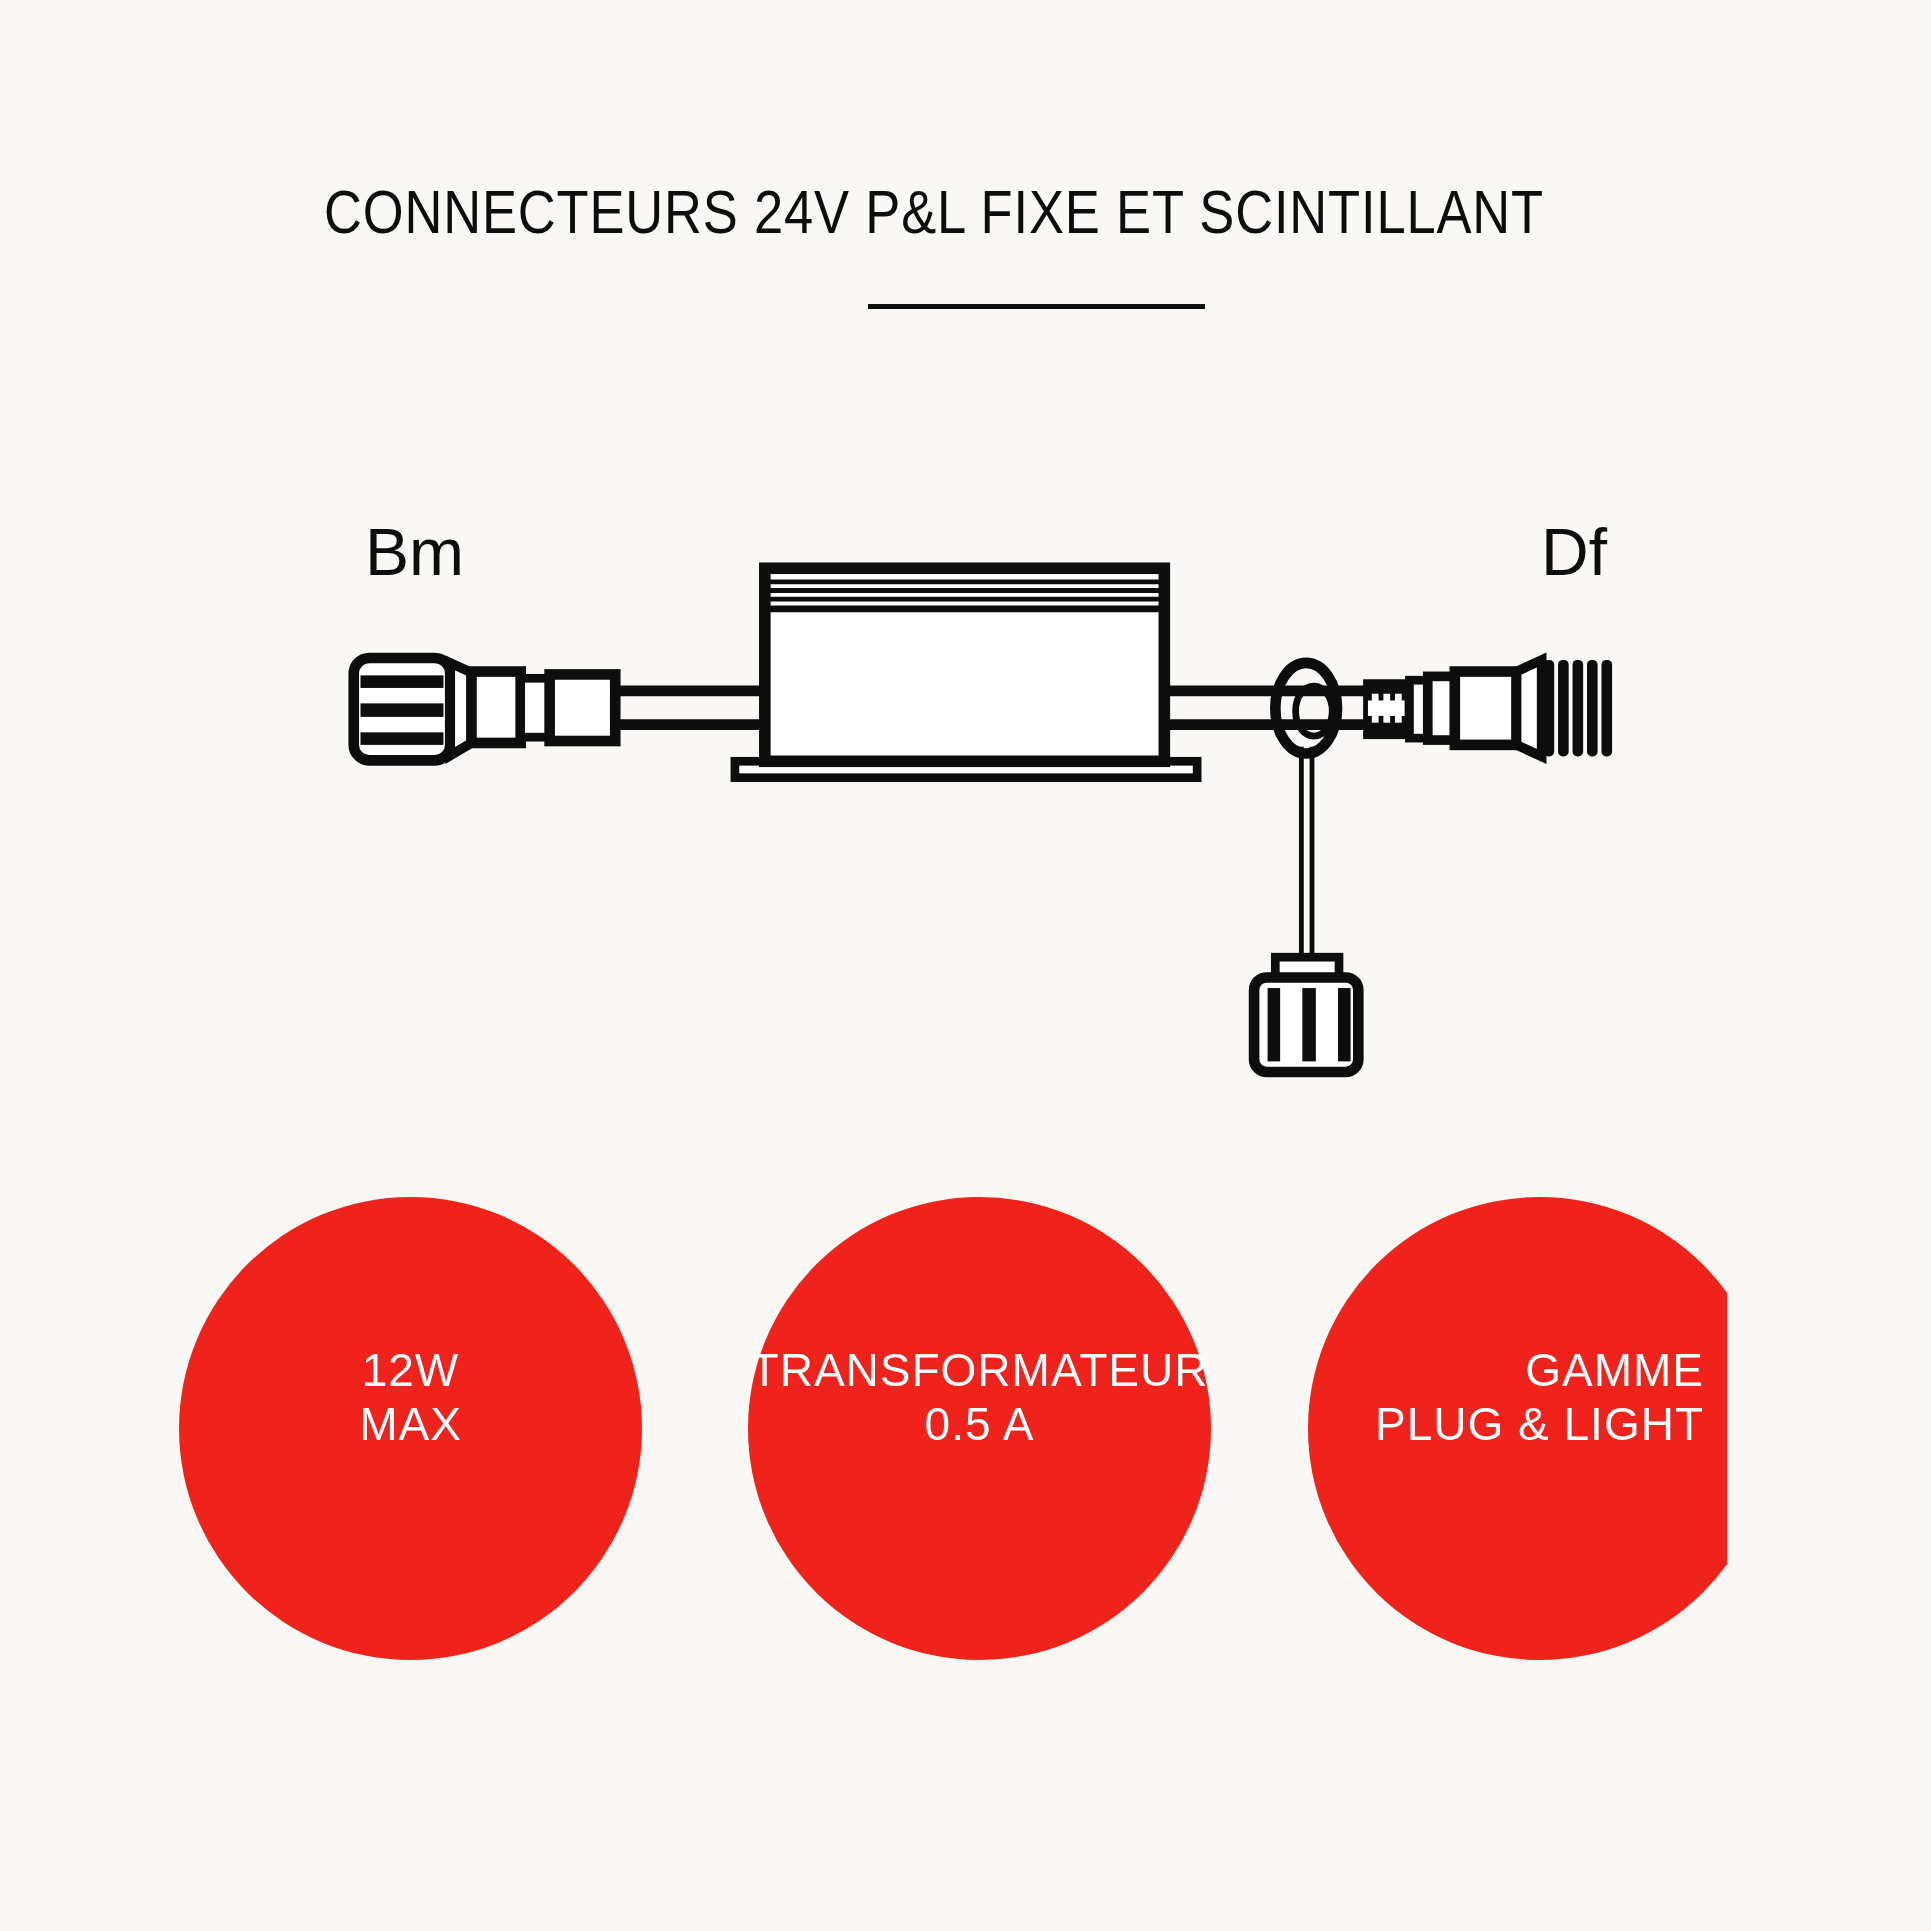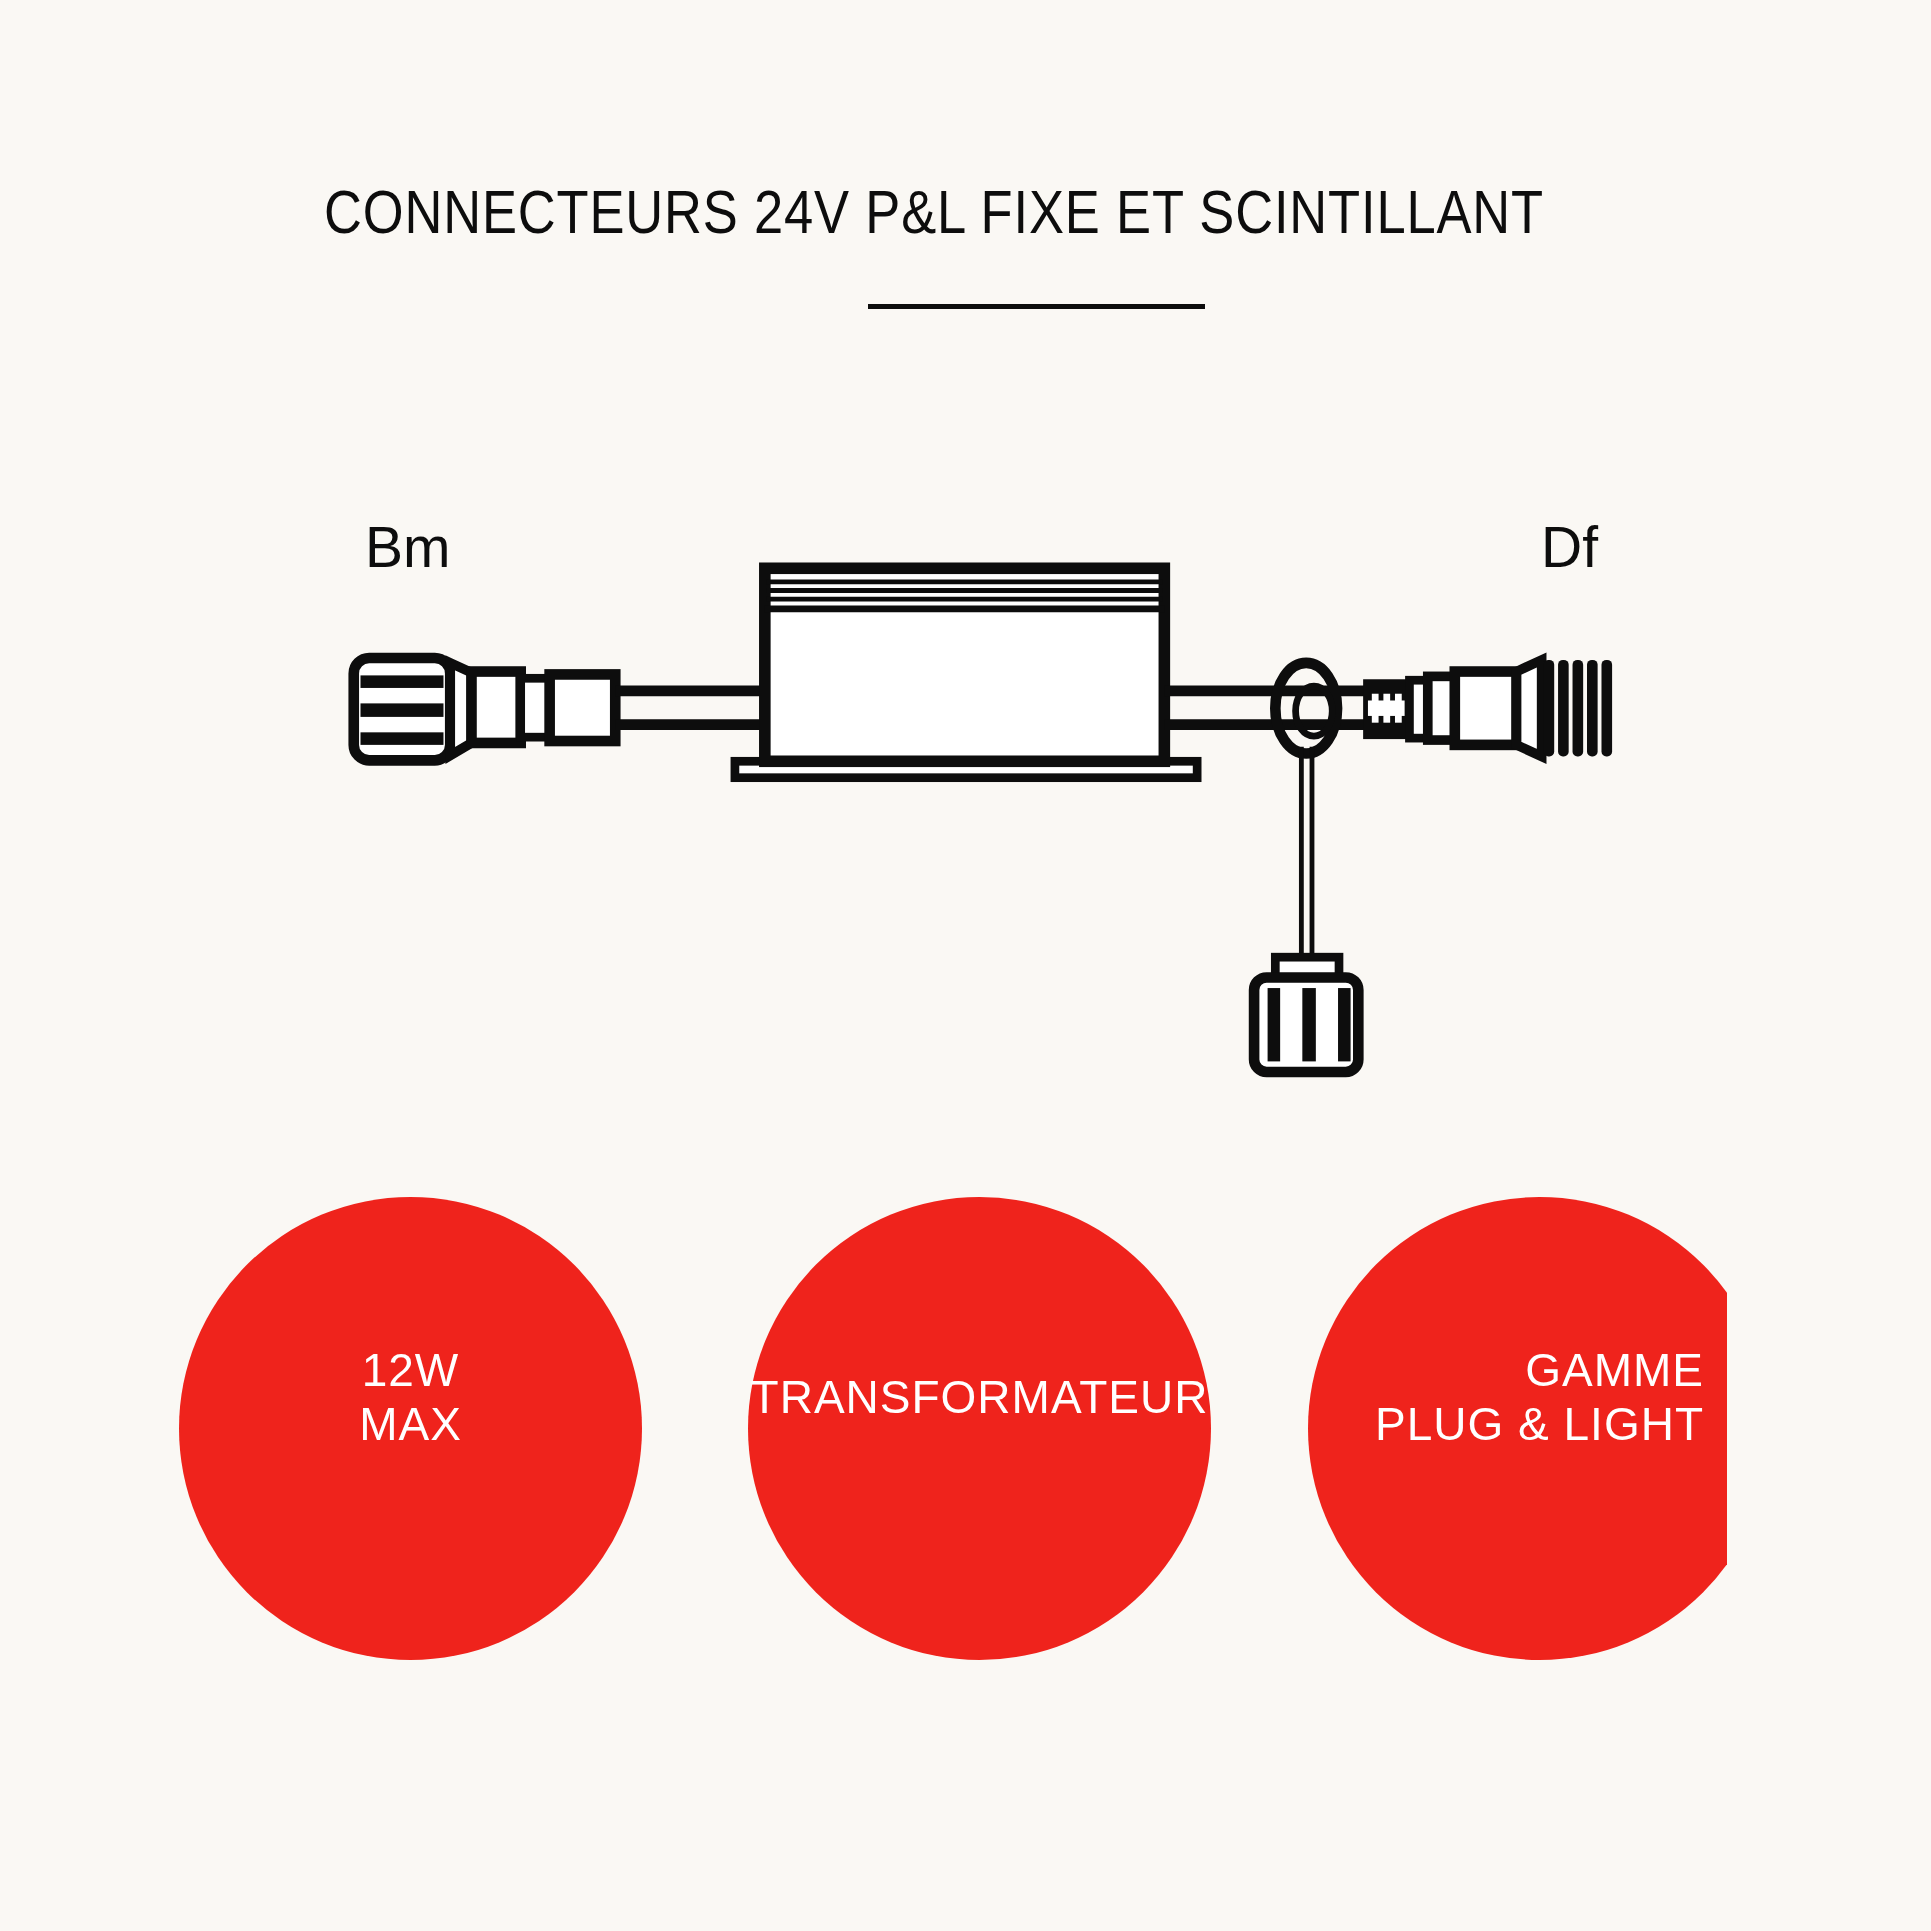"Bm" .conn-label { font-size: 57px -> 66px }
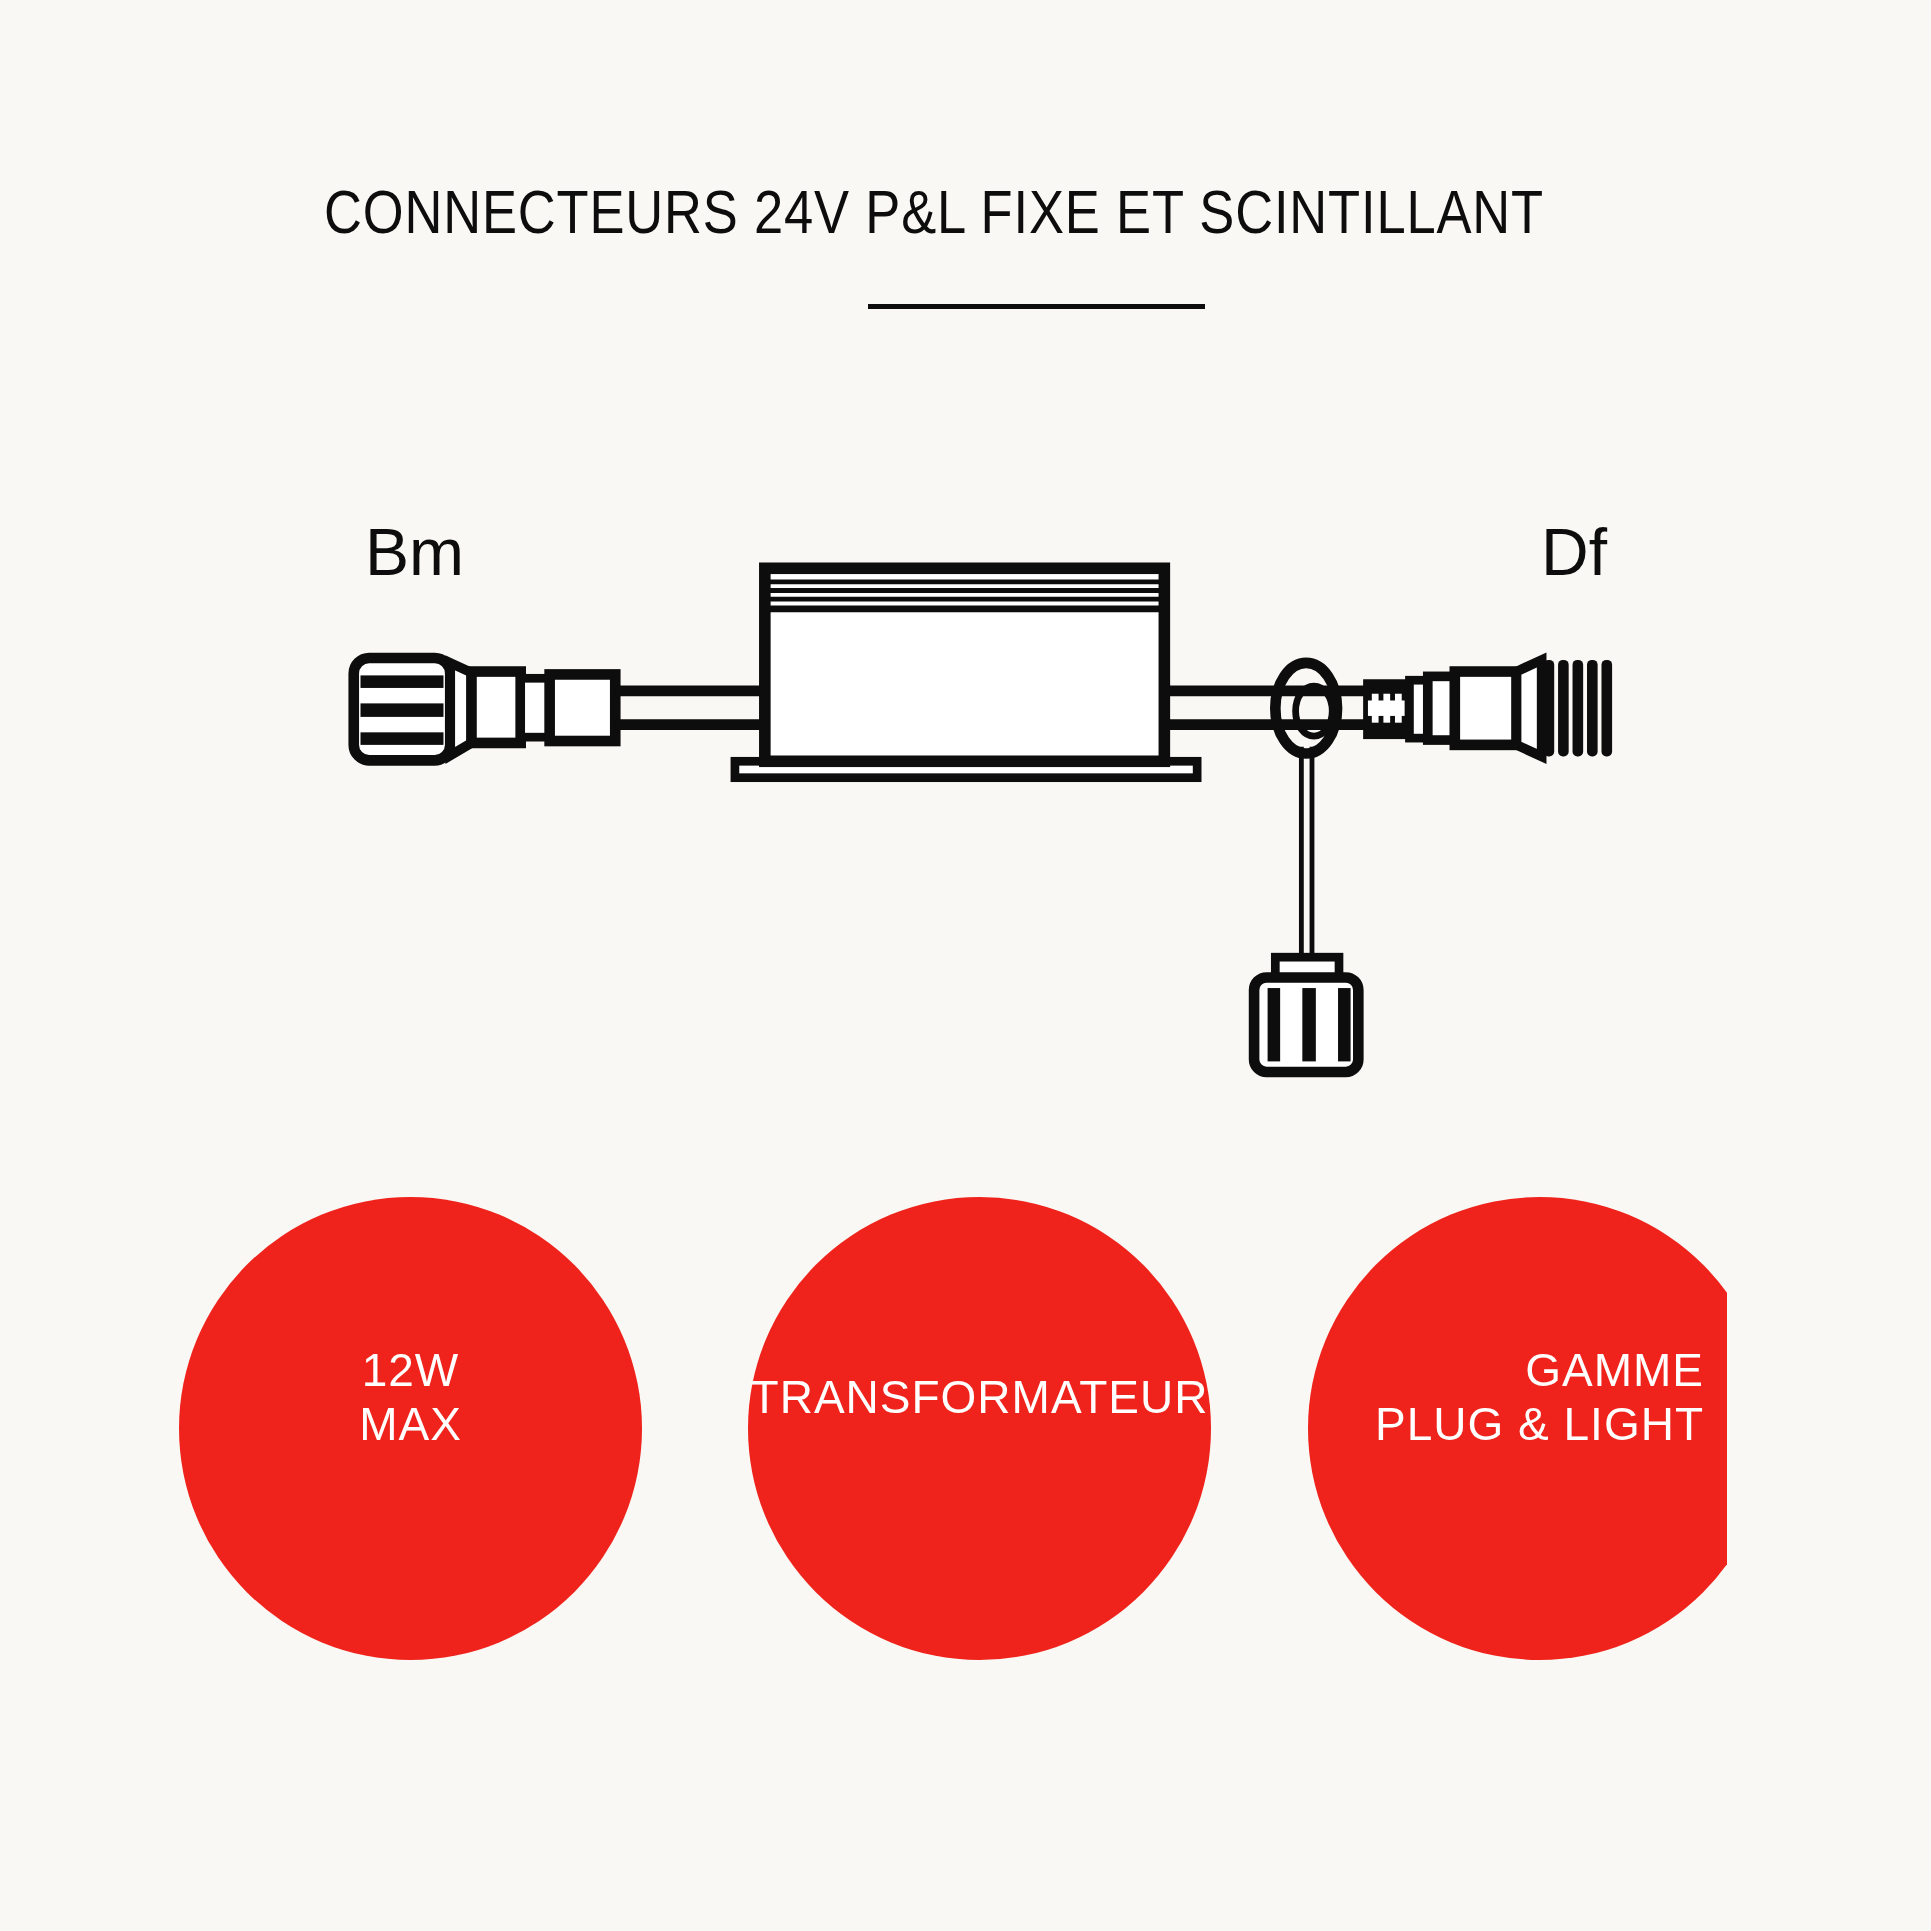"0.5 A" span.badge-line { html: none -> <span>0.5 A</span> }
